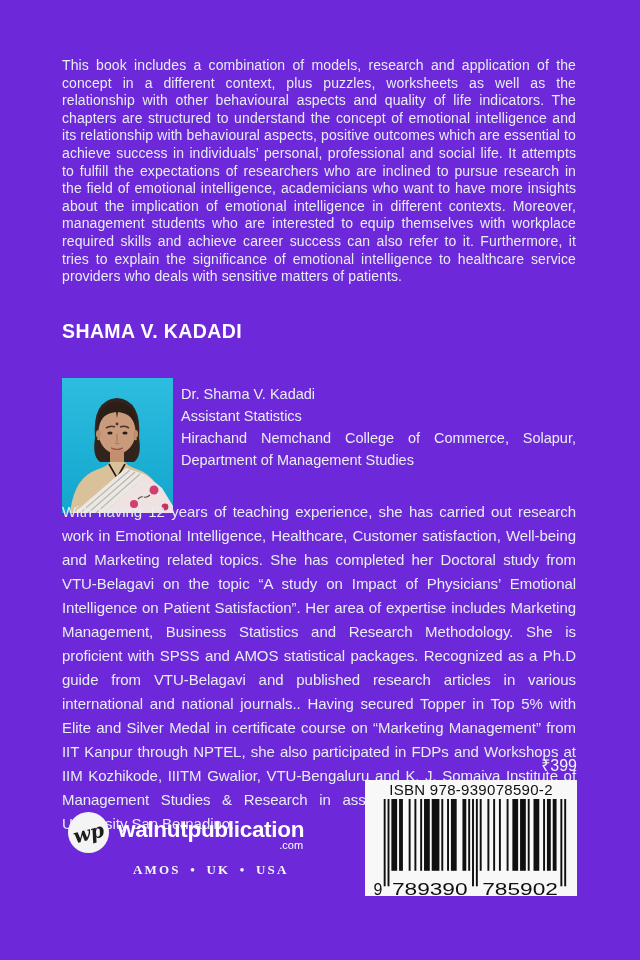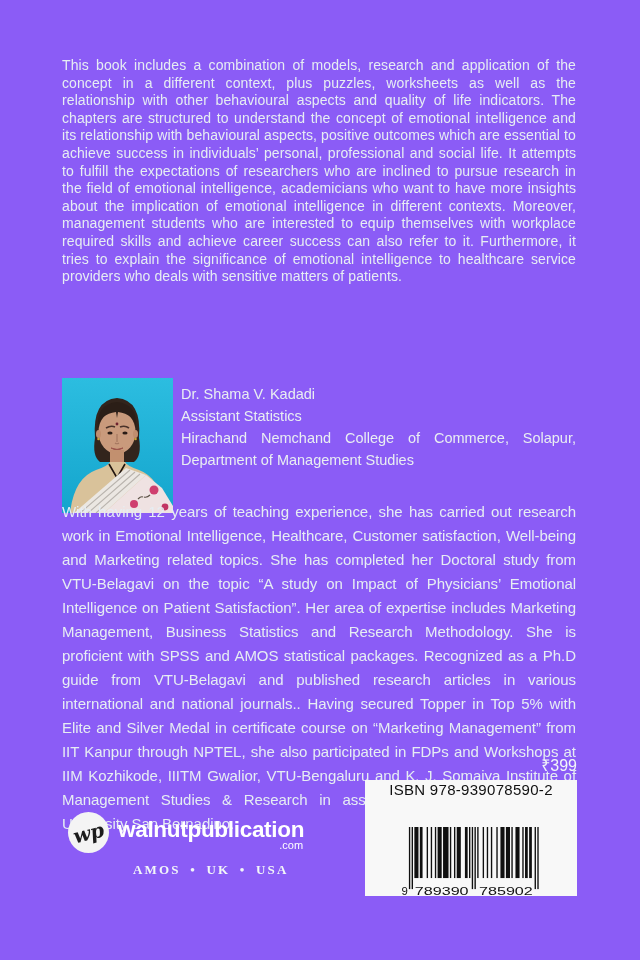"This book includes a combination" .page { background: #8b5cf6 -> #6d28d9 }
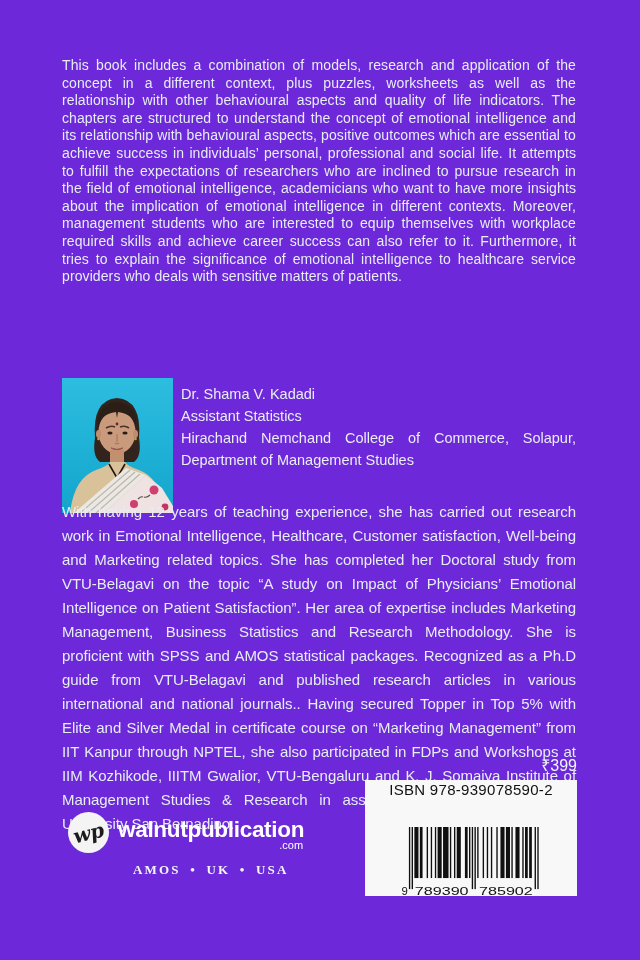"SHAMA V. KADADI" div.heading { html: none -> <div>SHAMA V. KADADI</div> }
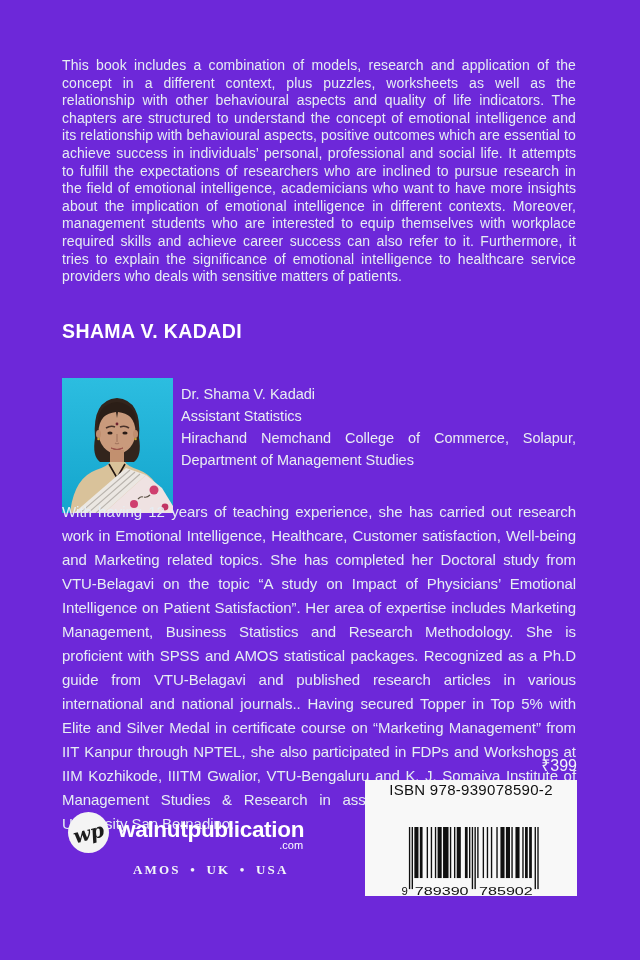"ISBN 978-939078590-2" .barcode-panel { gap: 28px -> none }
